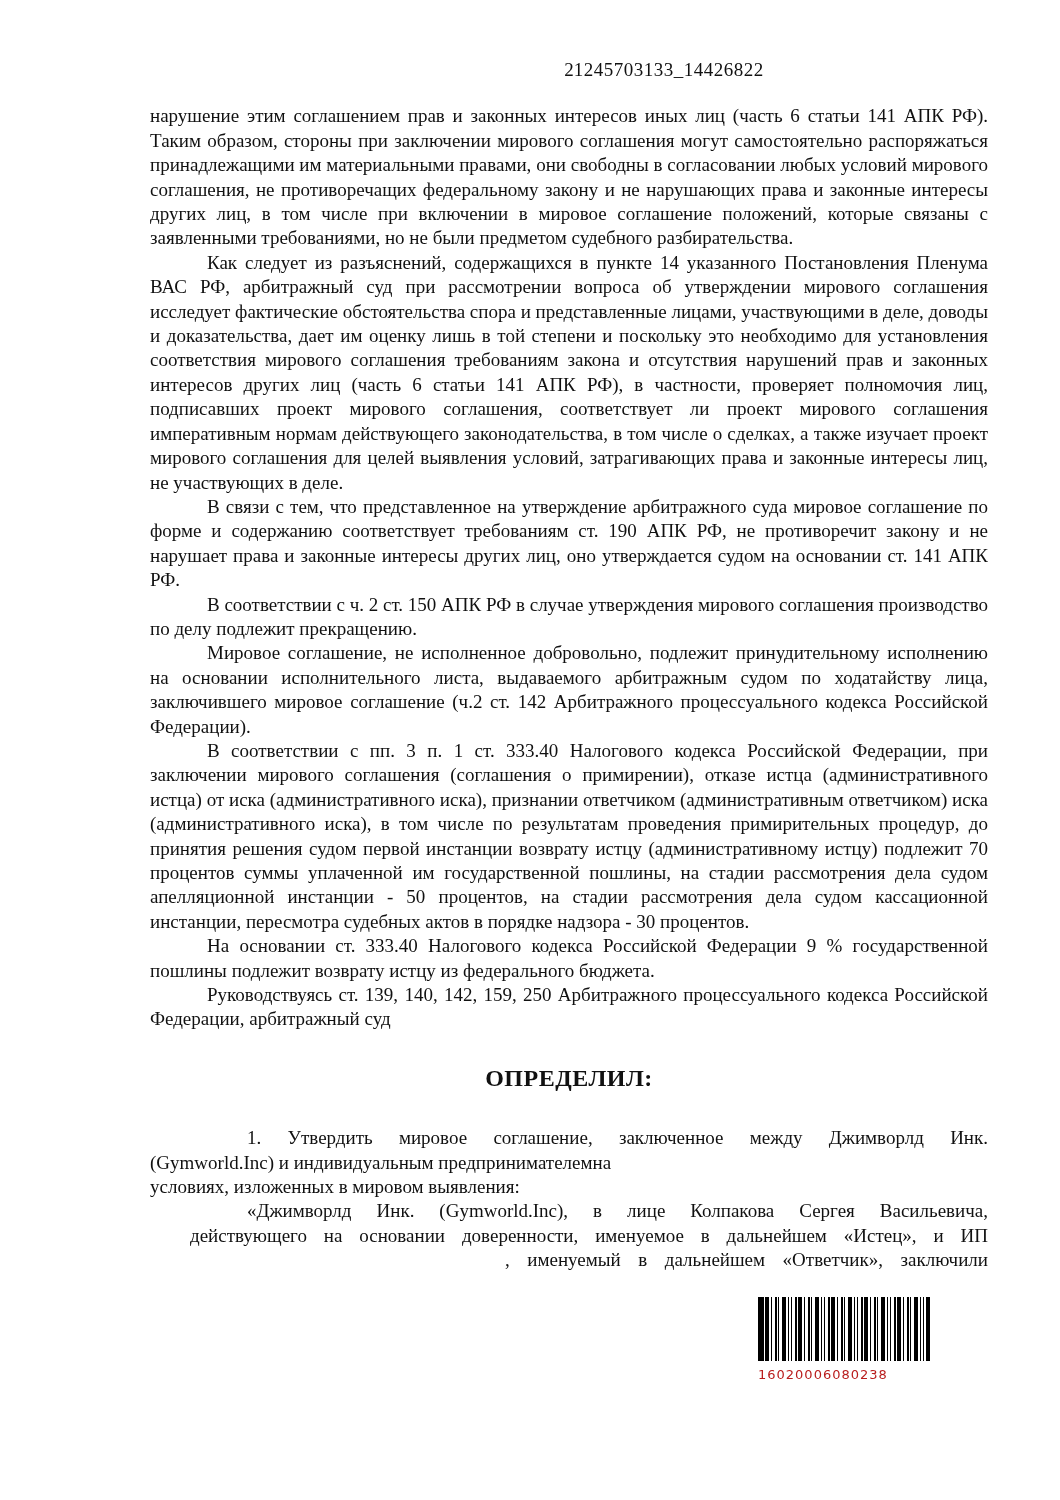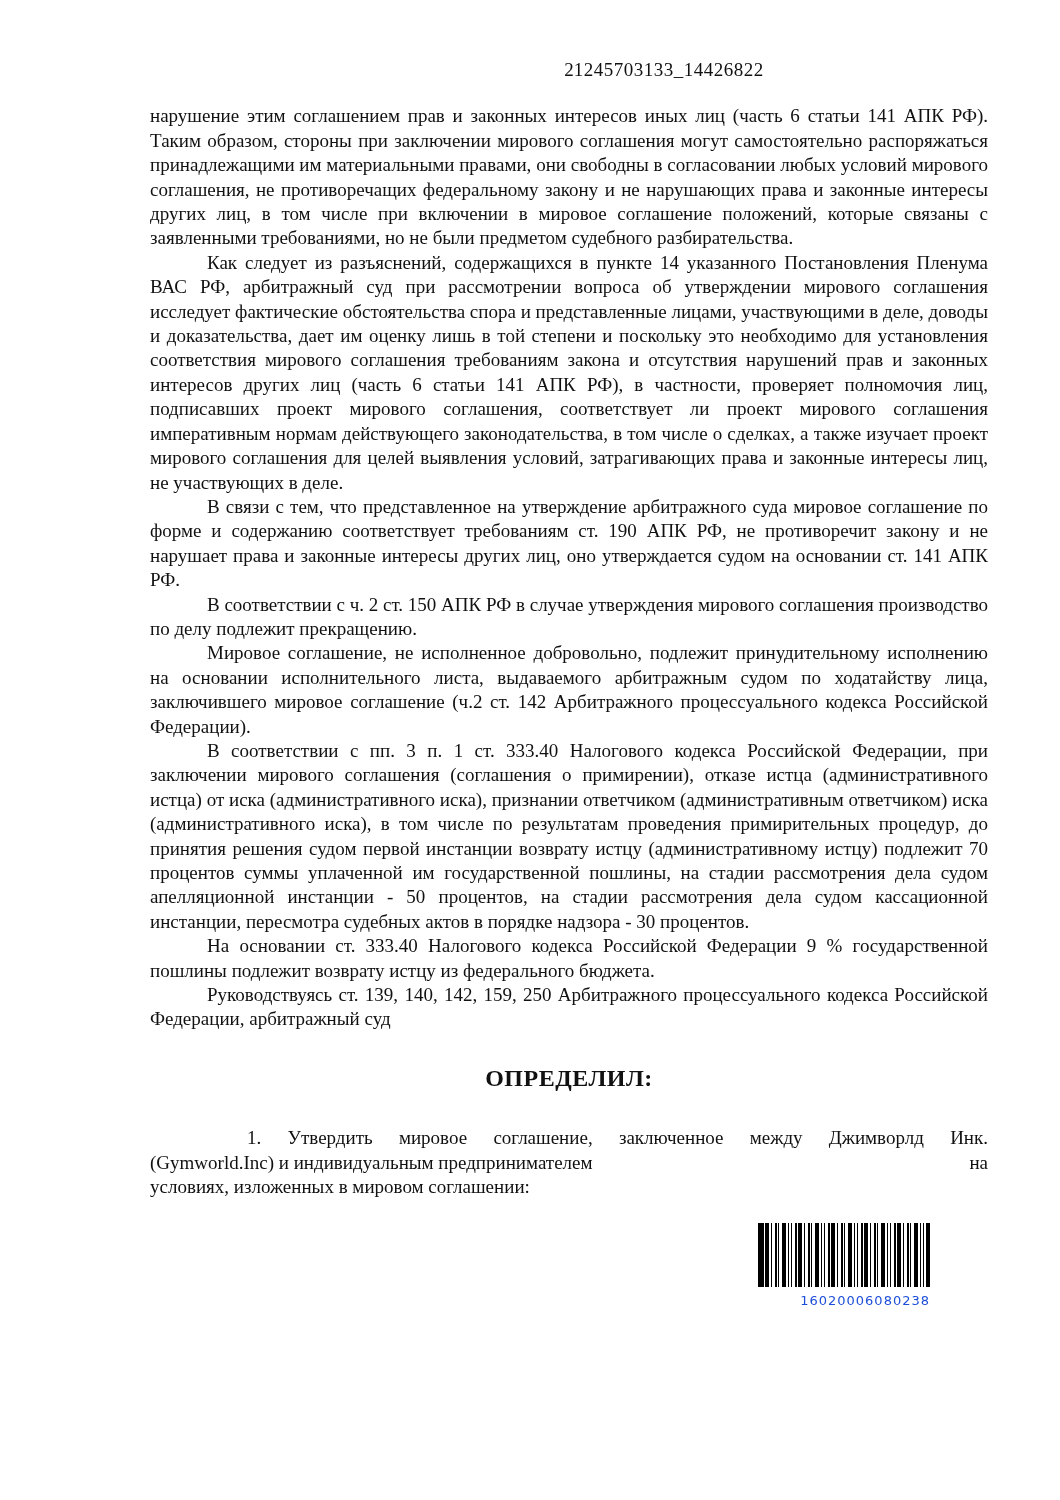"(Gymworld.Inc) и индивидуальным" .split { justify-content: space-between -> none }
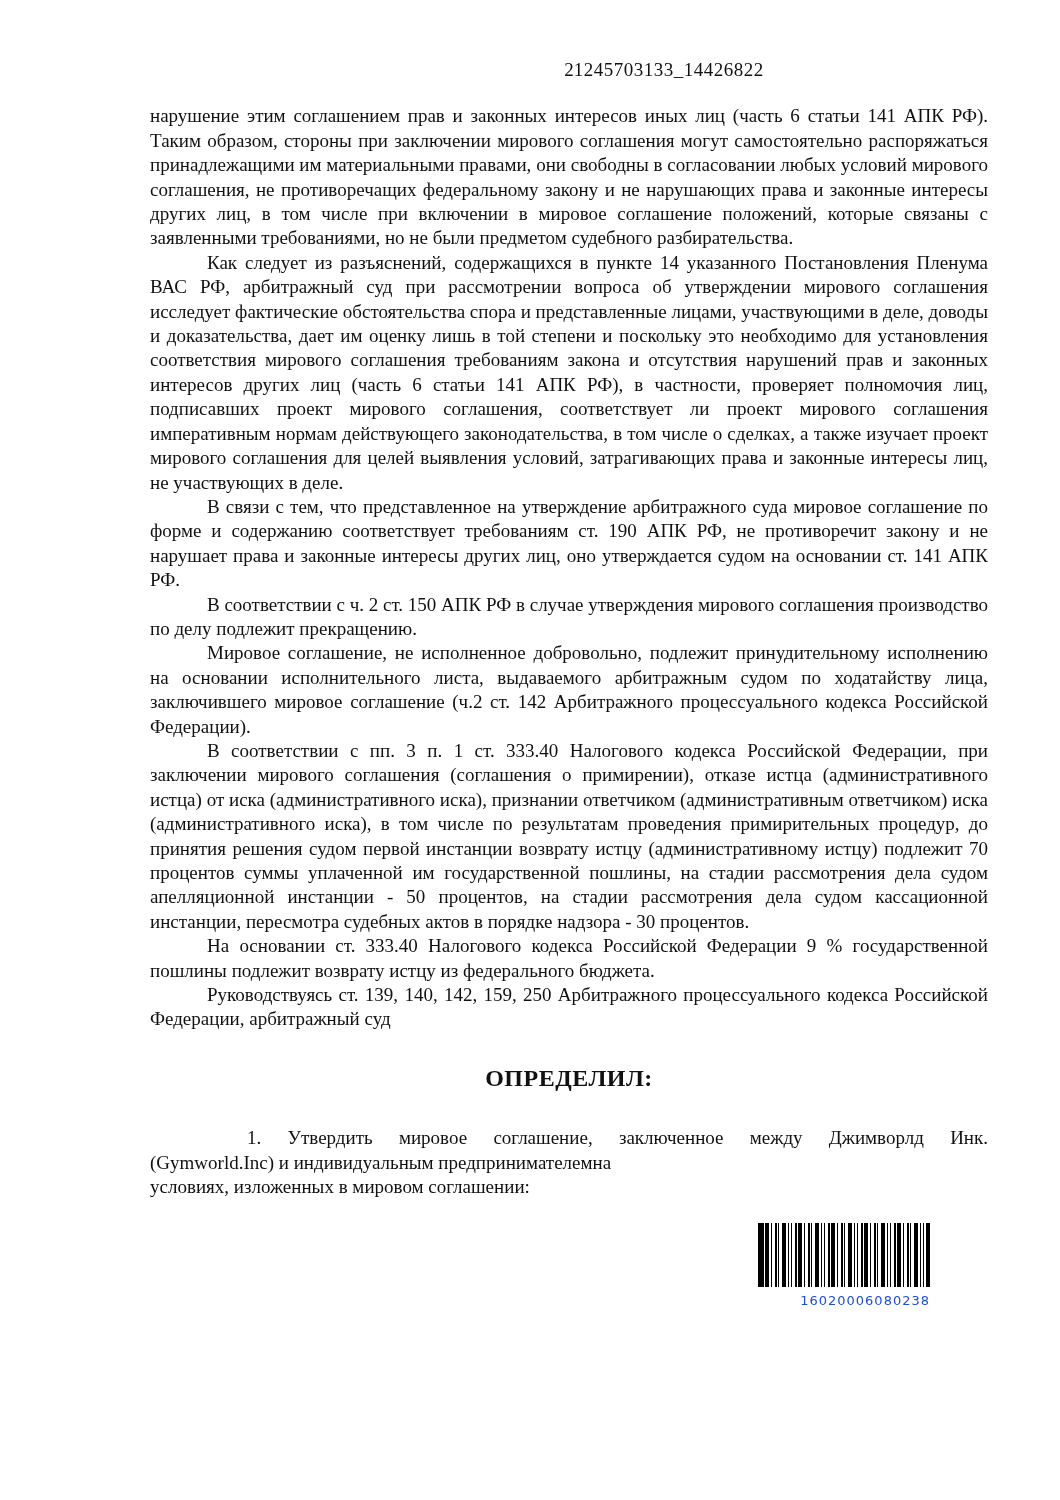"условиях, изложенных в мировом" div.line { text: соглашении -> выявления }
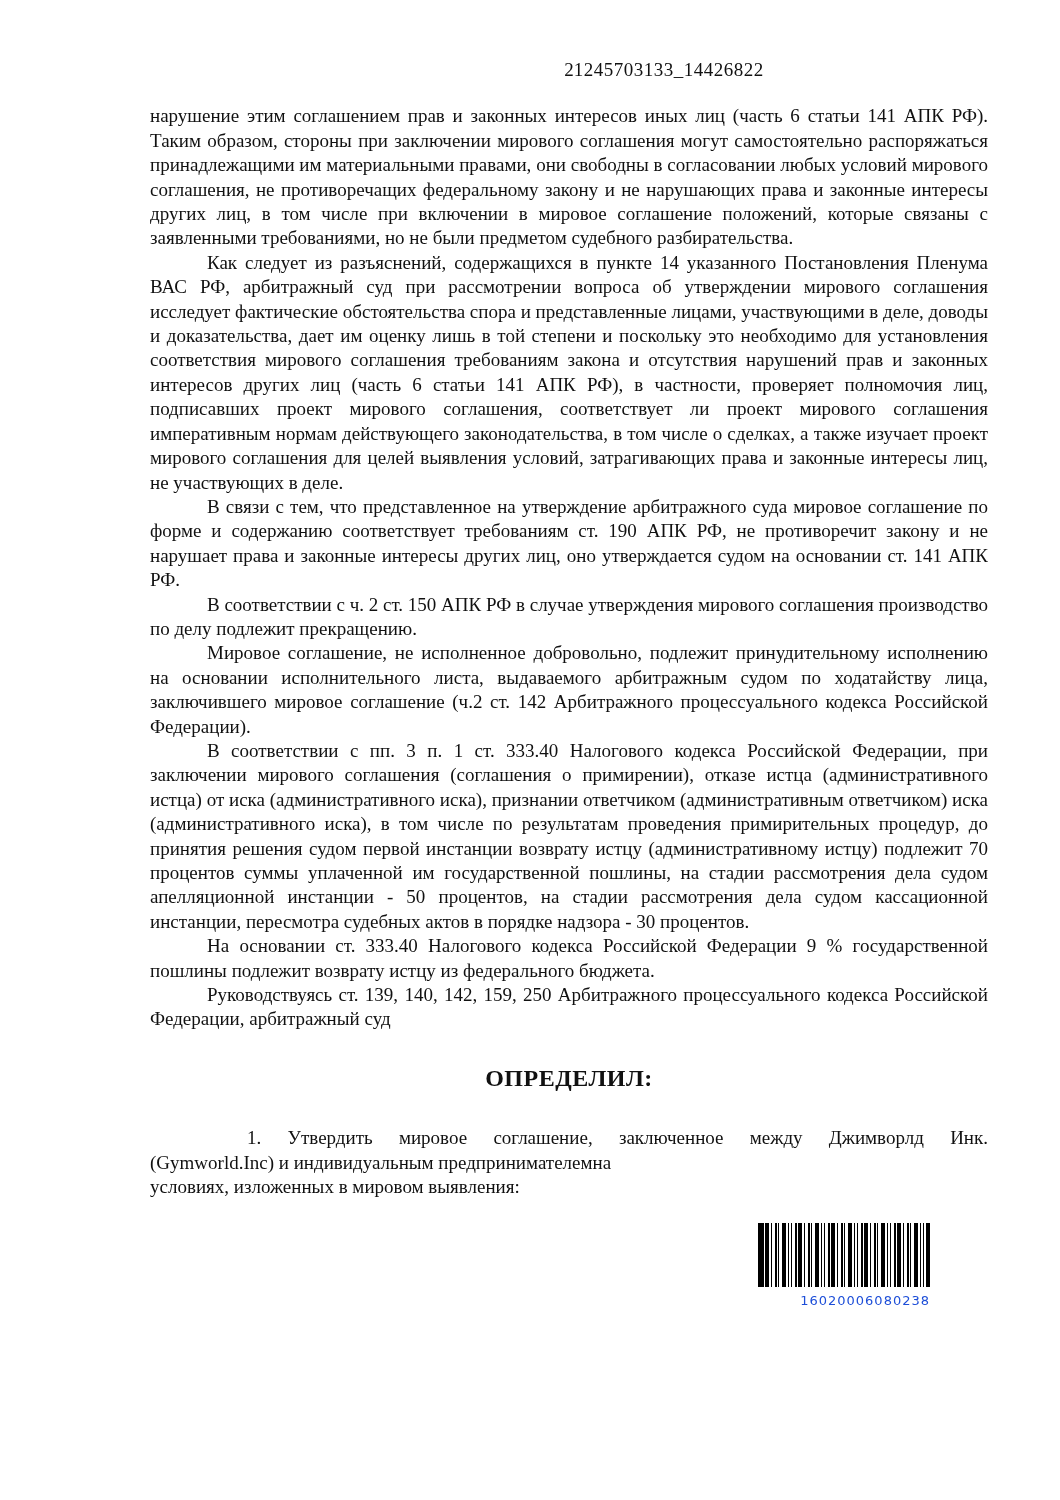"«Джимворлд Инк. (Gymworld.Inc), в лице" div { html: none -> <div> <div>«Джимворлд Инк. (Gymworld.Inc), в лице Колпакова Сергея Васильевича,</div> <div>действующего на основании доверенности, именуемое в дальнейшем «Истец», и ИП</div> <div>, именуемый в дальнейшем «Ответчик», заключили</div> </div> }
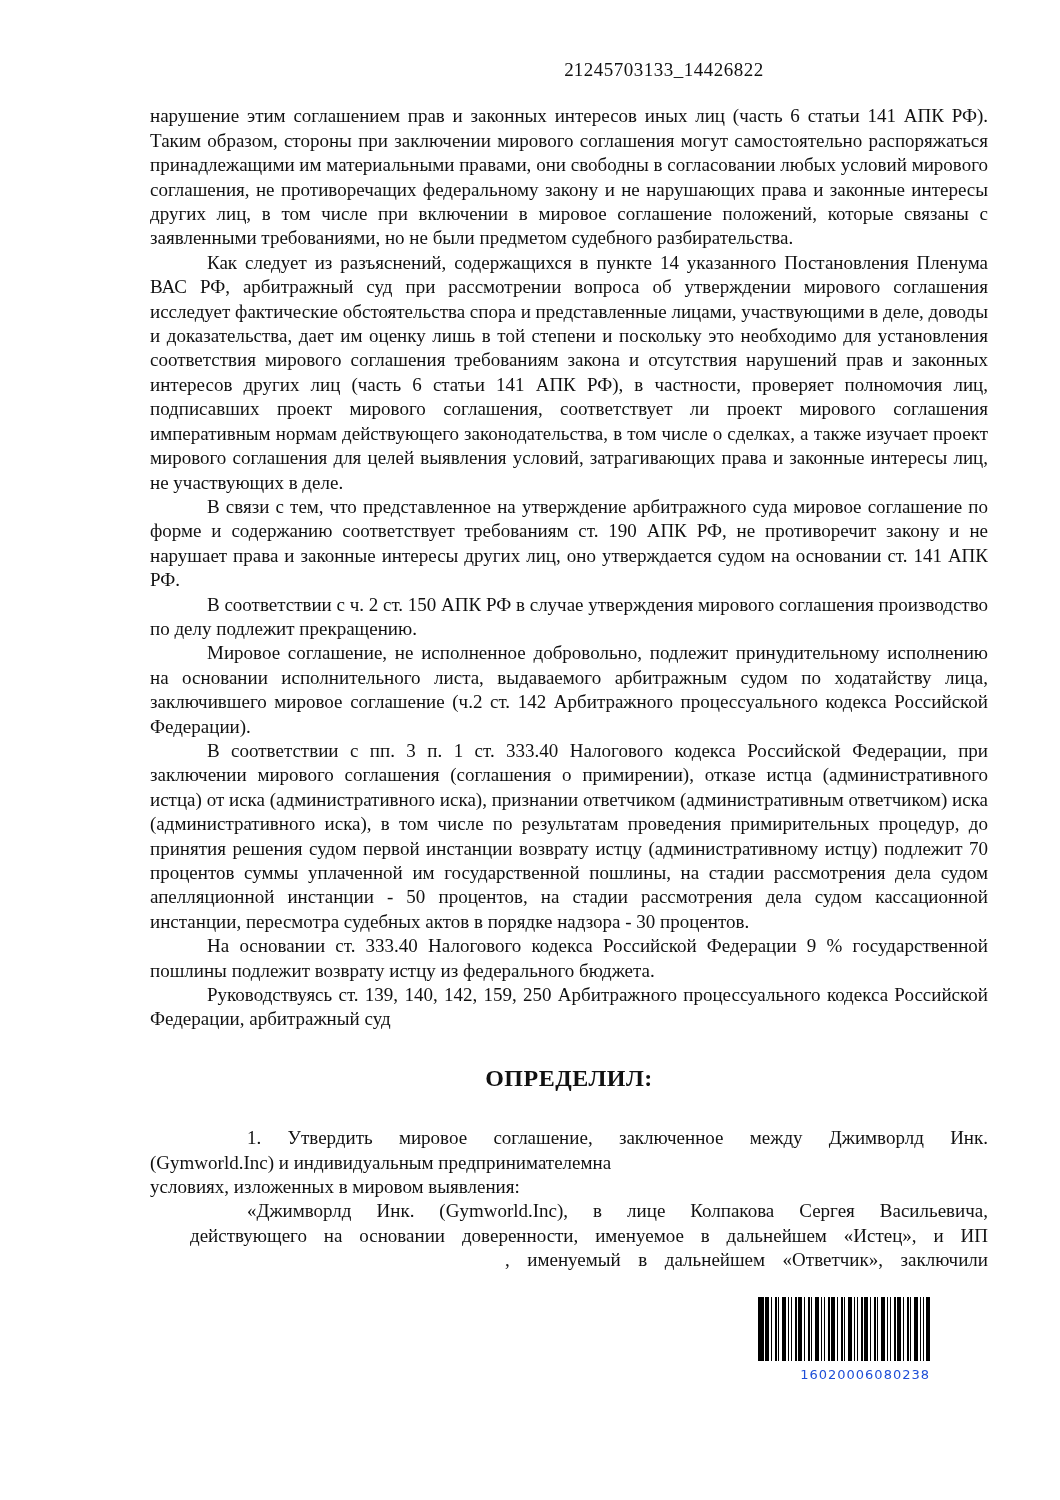"16020006080238" .barcode-number { color: #1d4ed8 -> #b91c1c; text-align: right -> left }
